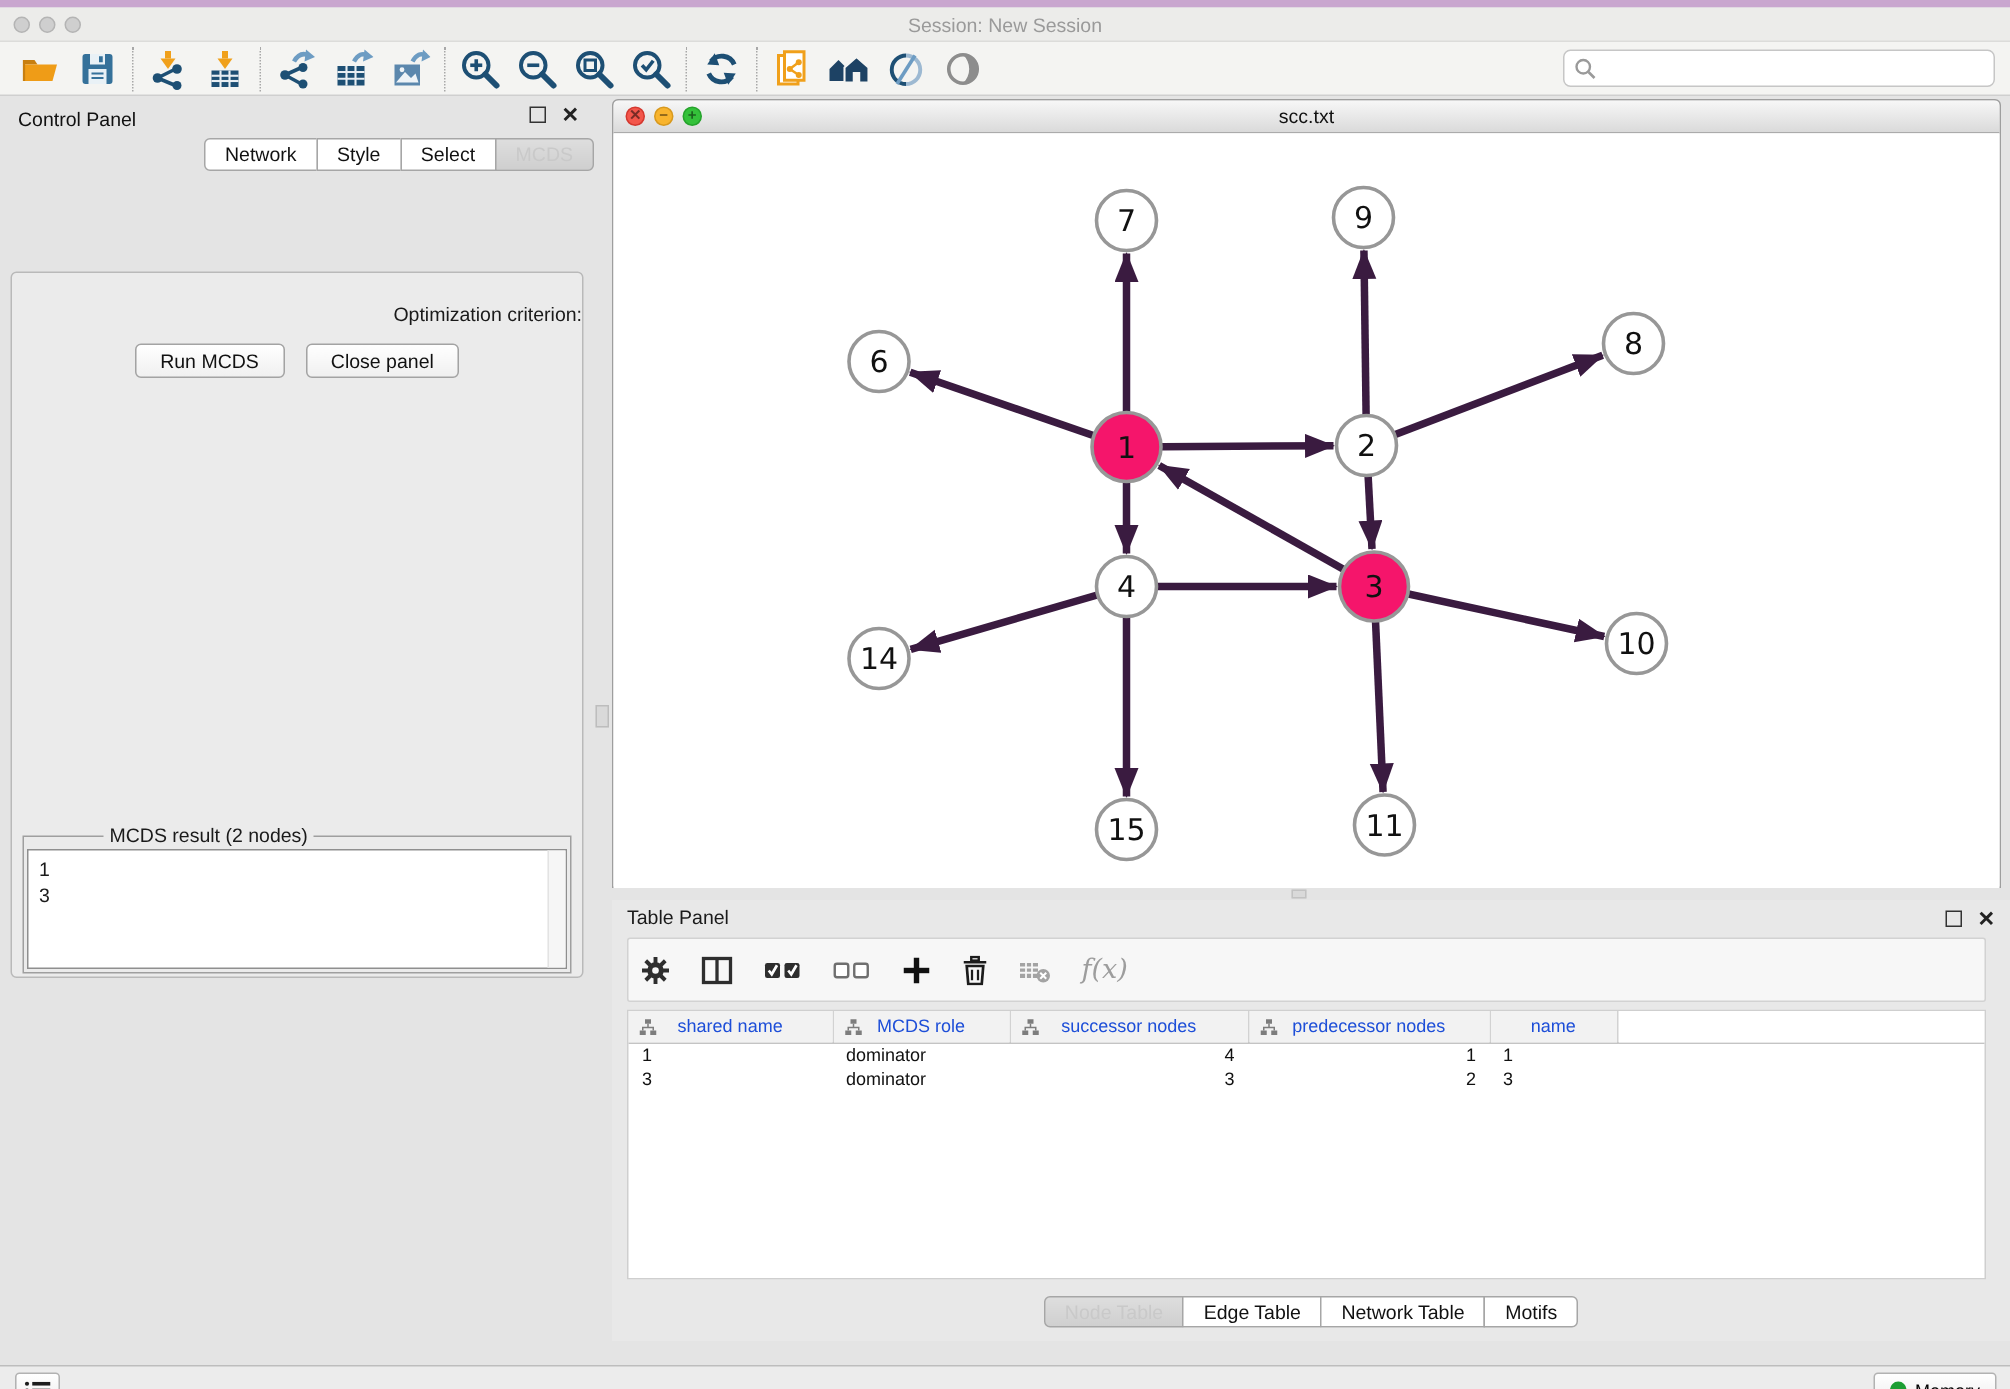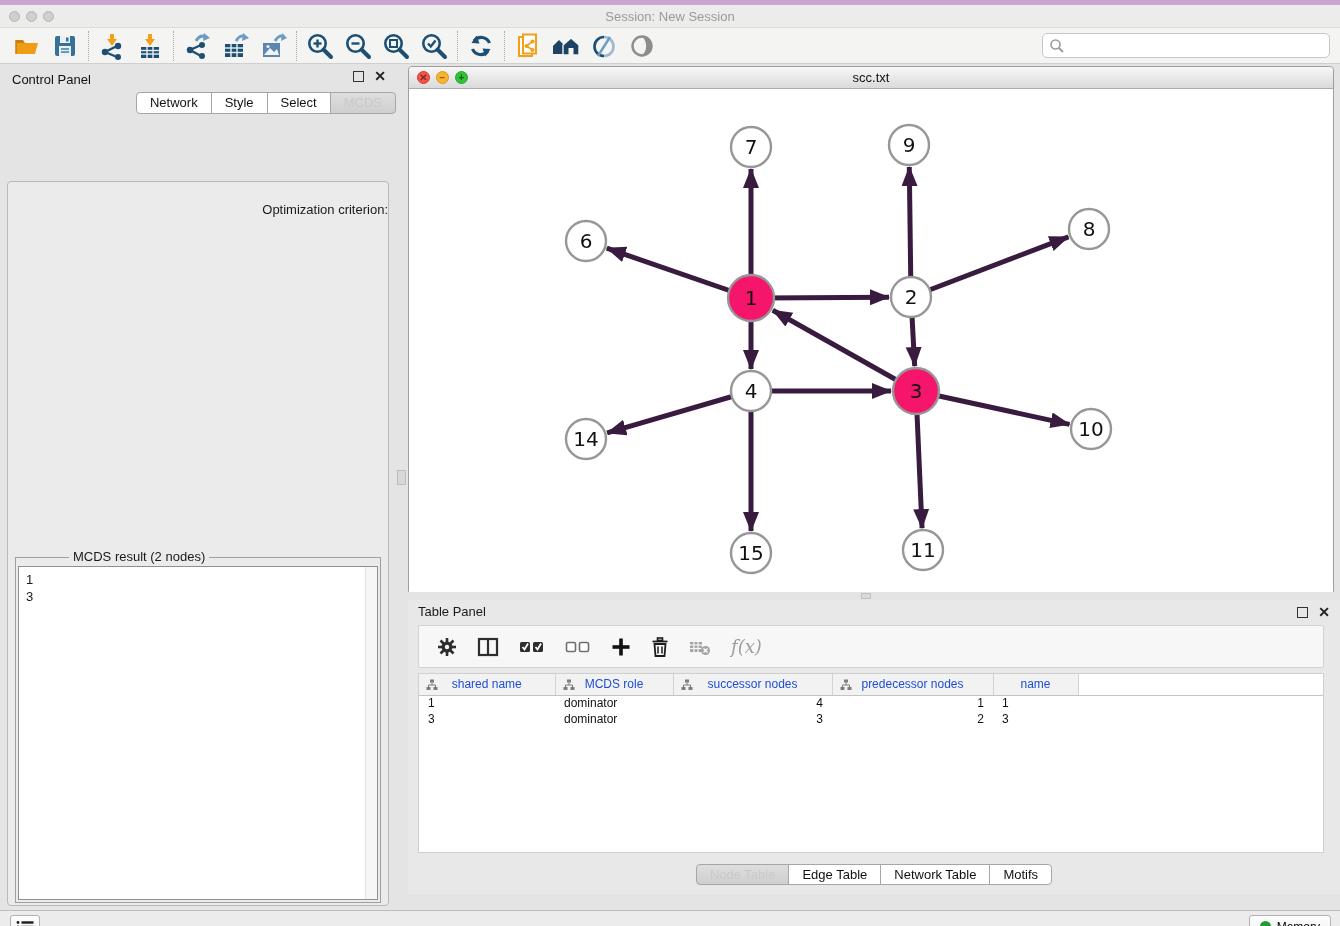"Control Panel" .control-panel { height: 842px -> 588px }
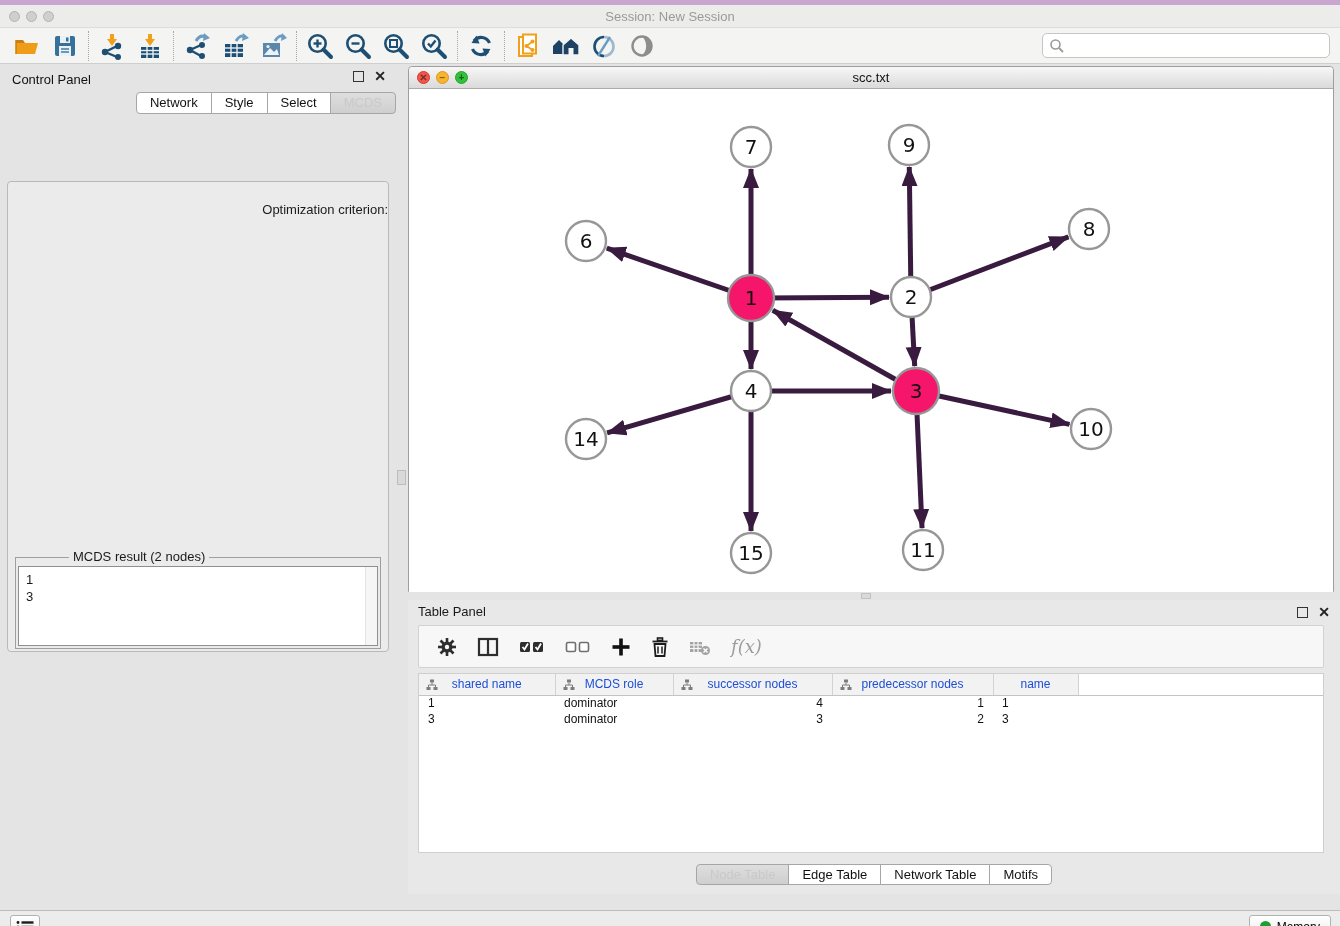"Run MCDS" div.cp-buttons { html: none -> <div> <button>Run MCDS</button> <button>Close panel</button> </div> }
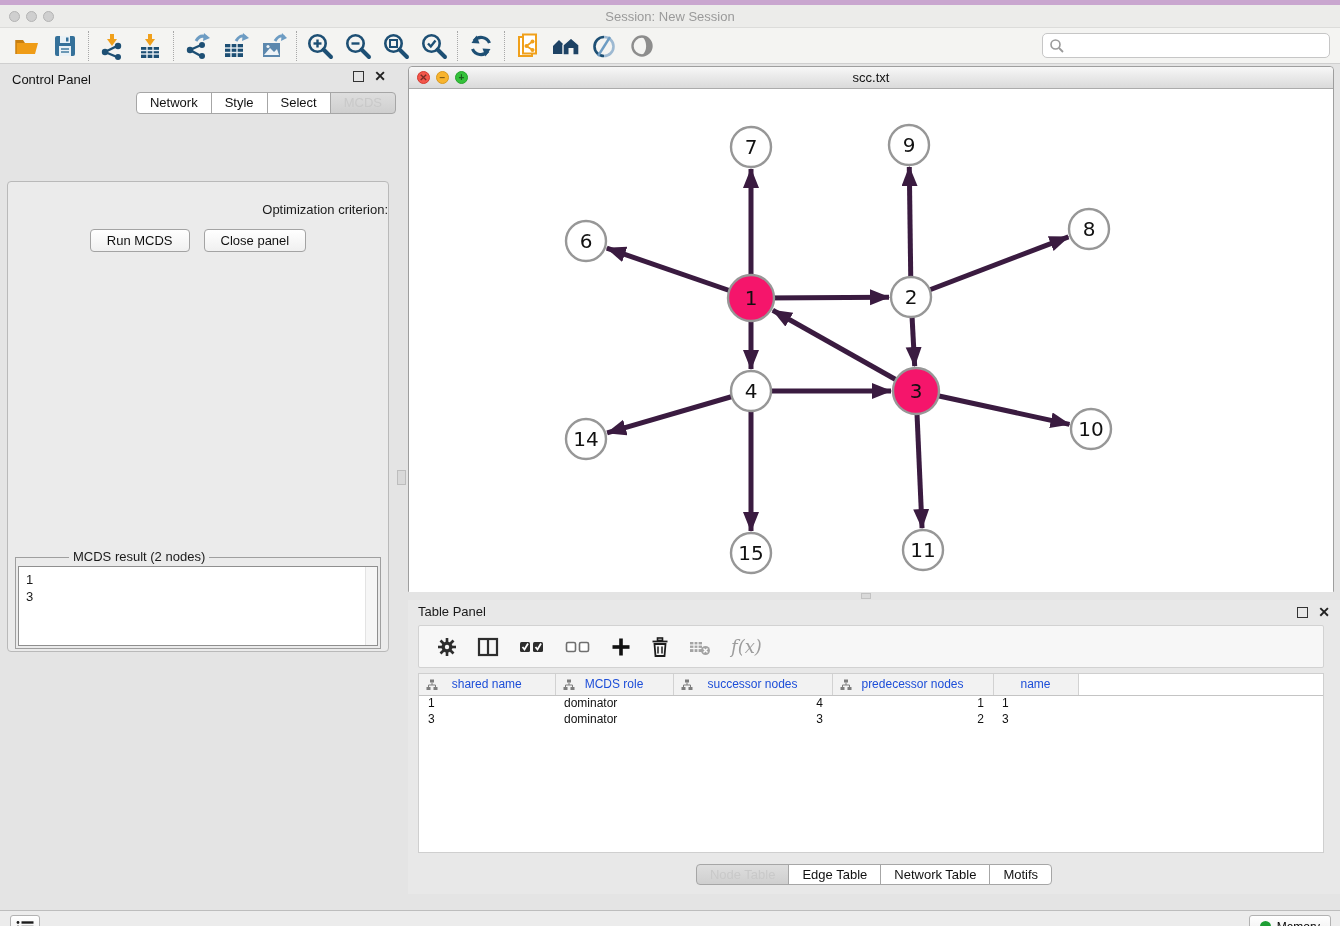"f(x)" .tp-toolbar { padding-left: 18px -> 8px }
